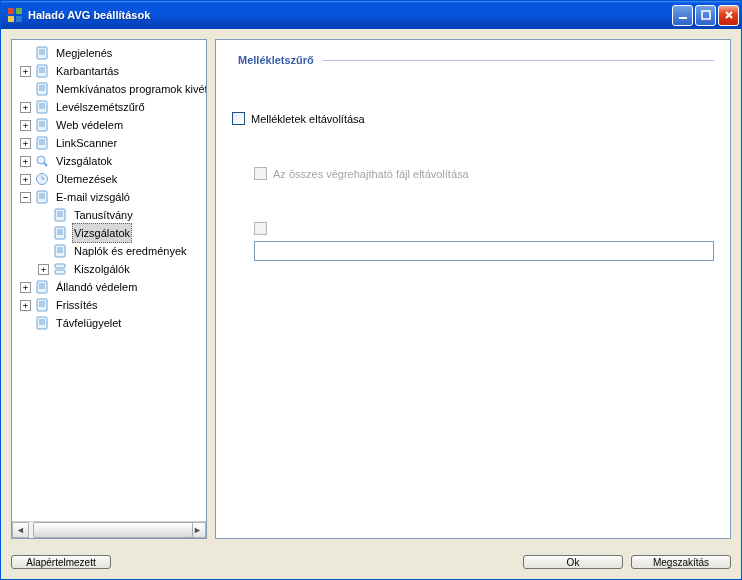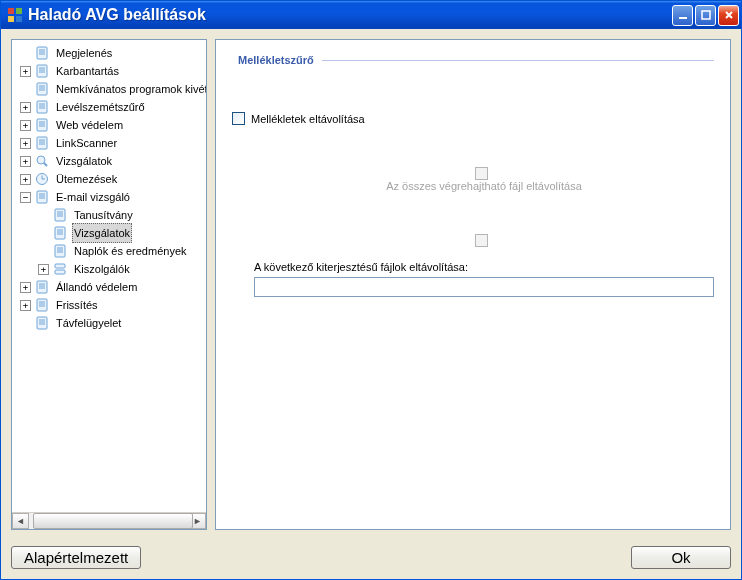"Haladó AVG beállítások" .titlebar .title { font-size: 16px -> 11px }
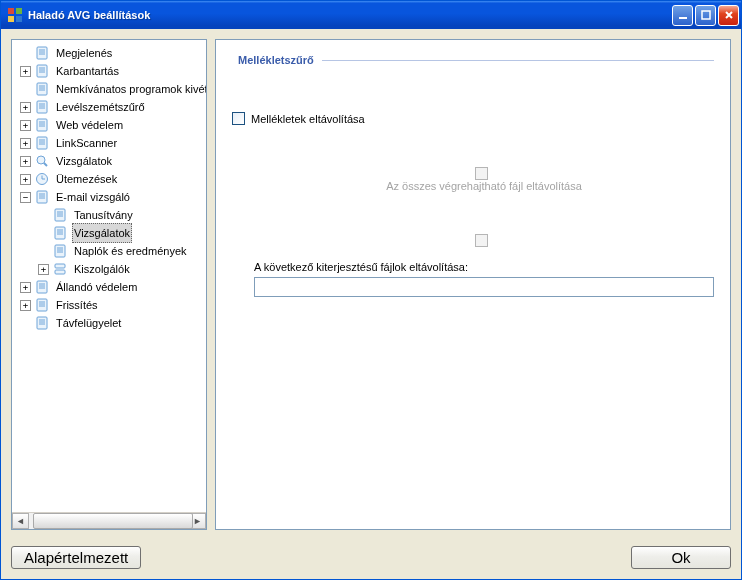"Az összes végrehajtható fájl" .sub-indent { flex-direction: column -> none }
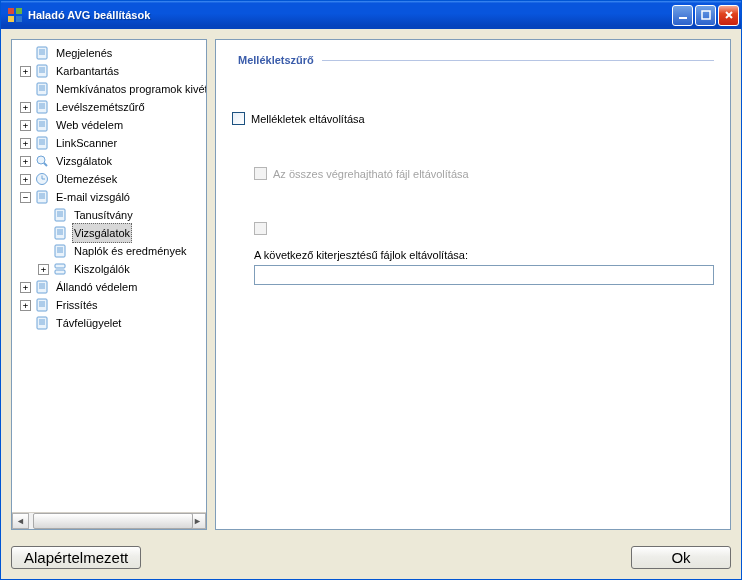"A következő kiterjesztésű fájlok" div.static-label { html: <div>A következő kiterjesztésű fájlok eltávolítása:</div> -> none }
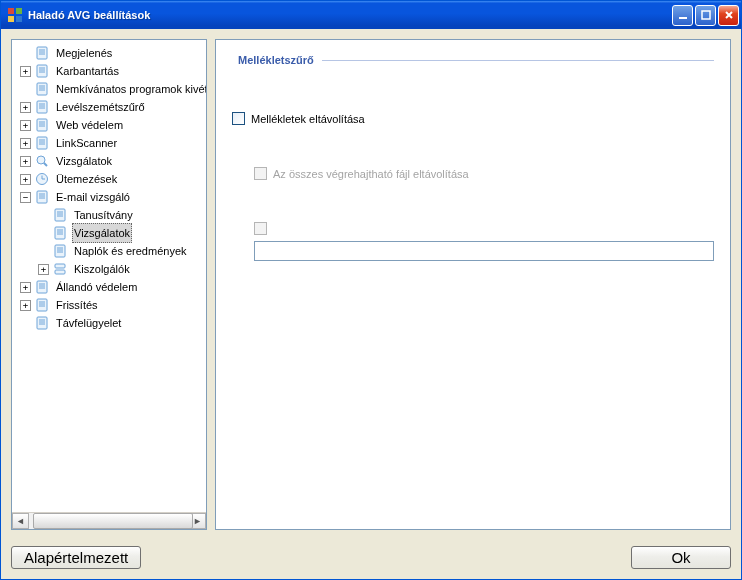"Alapértelmezett" .btn { font-size: 15px -> 10px; height: 23px -> 14px }
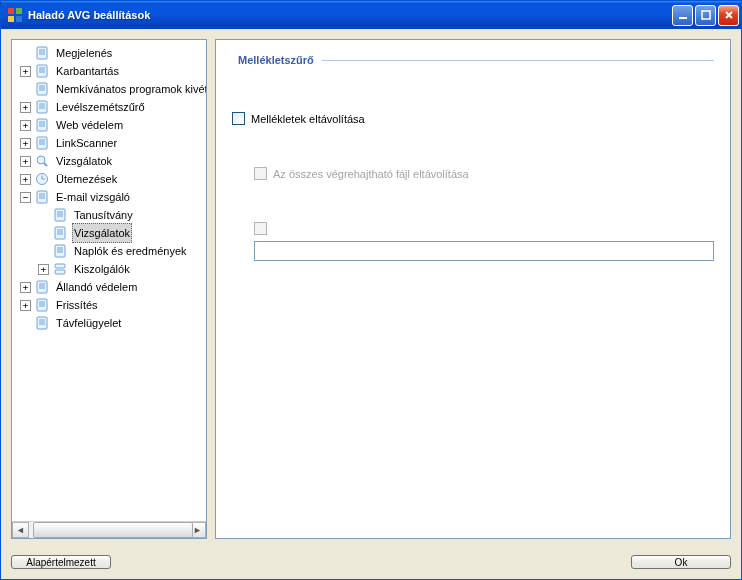"Megszakítás" button.btn { html: none -> <button>Megszakítás</button> }
